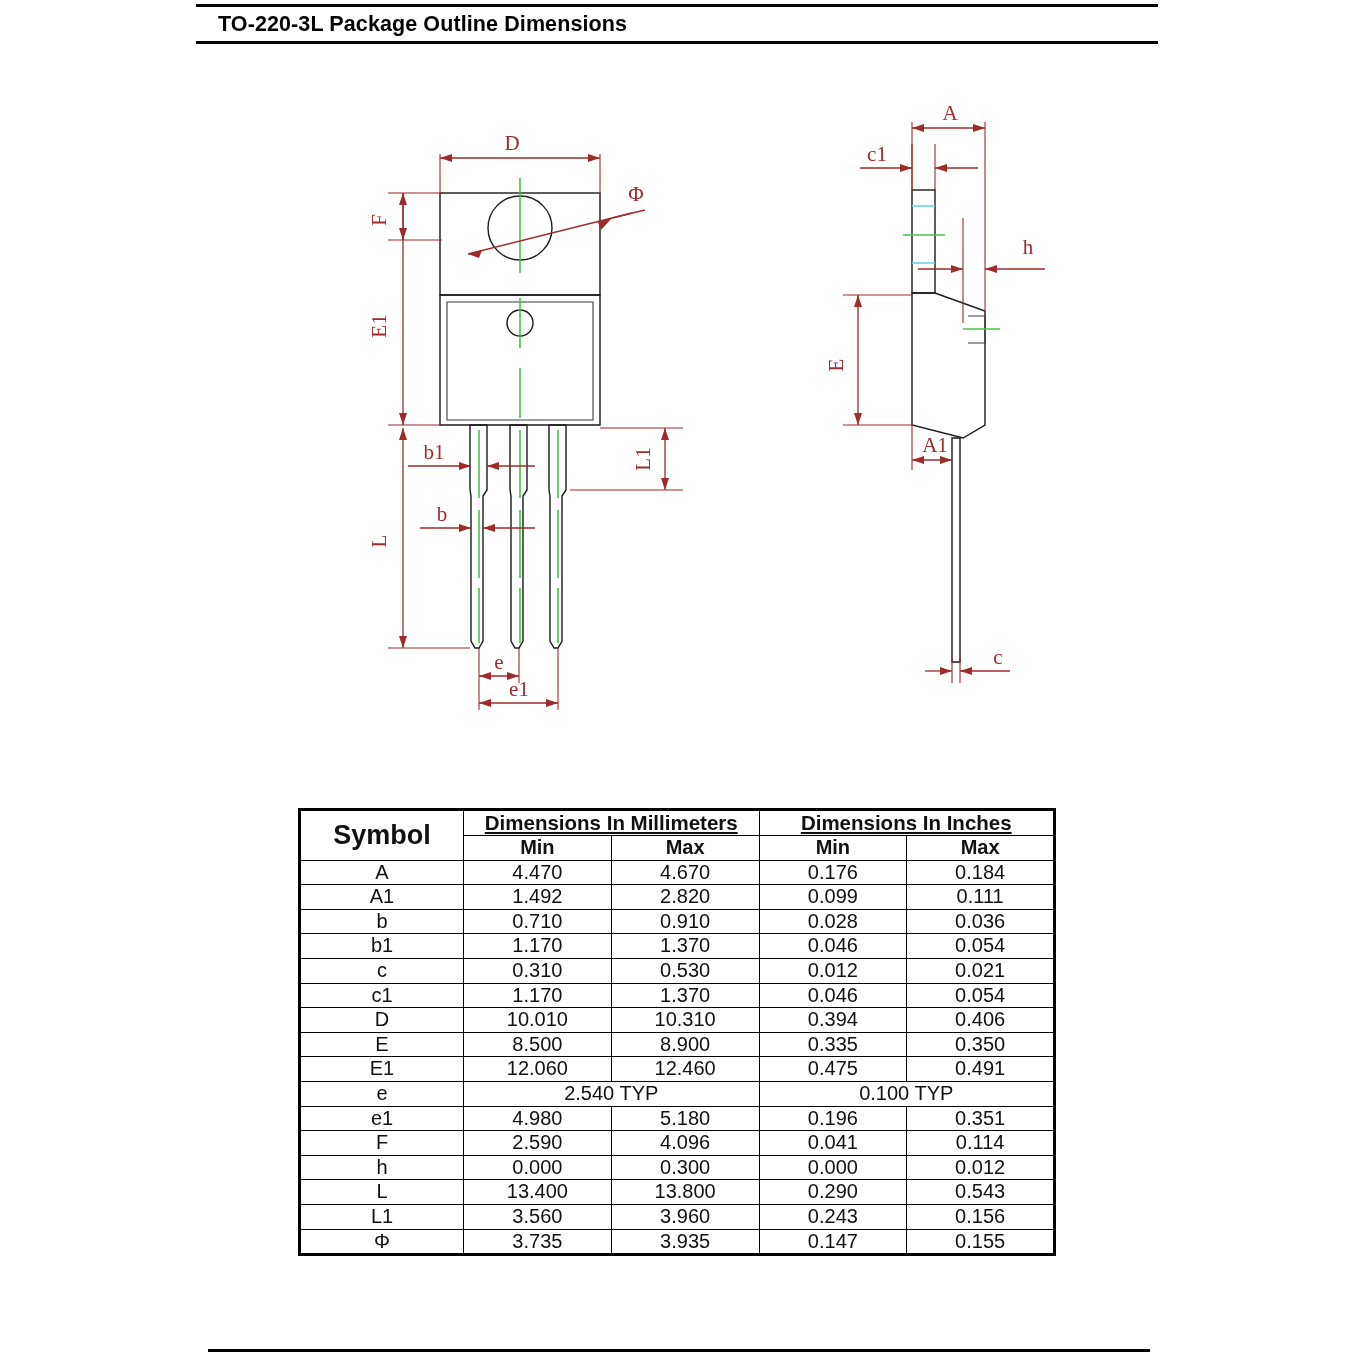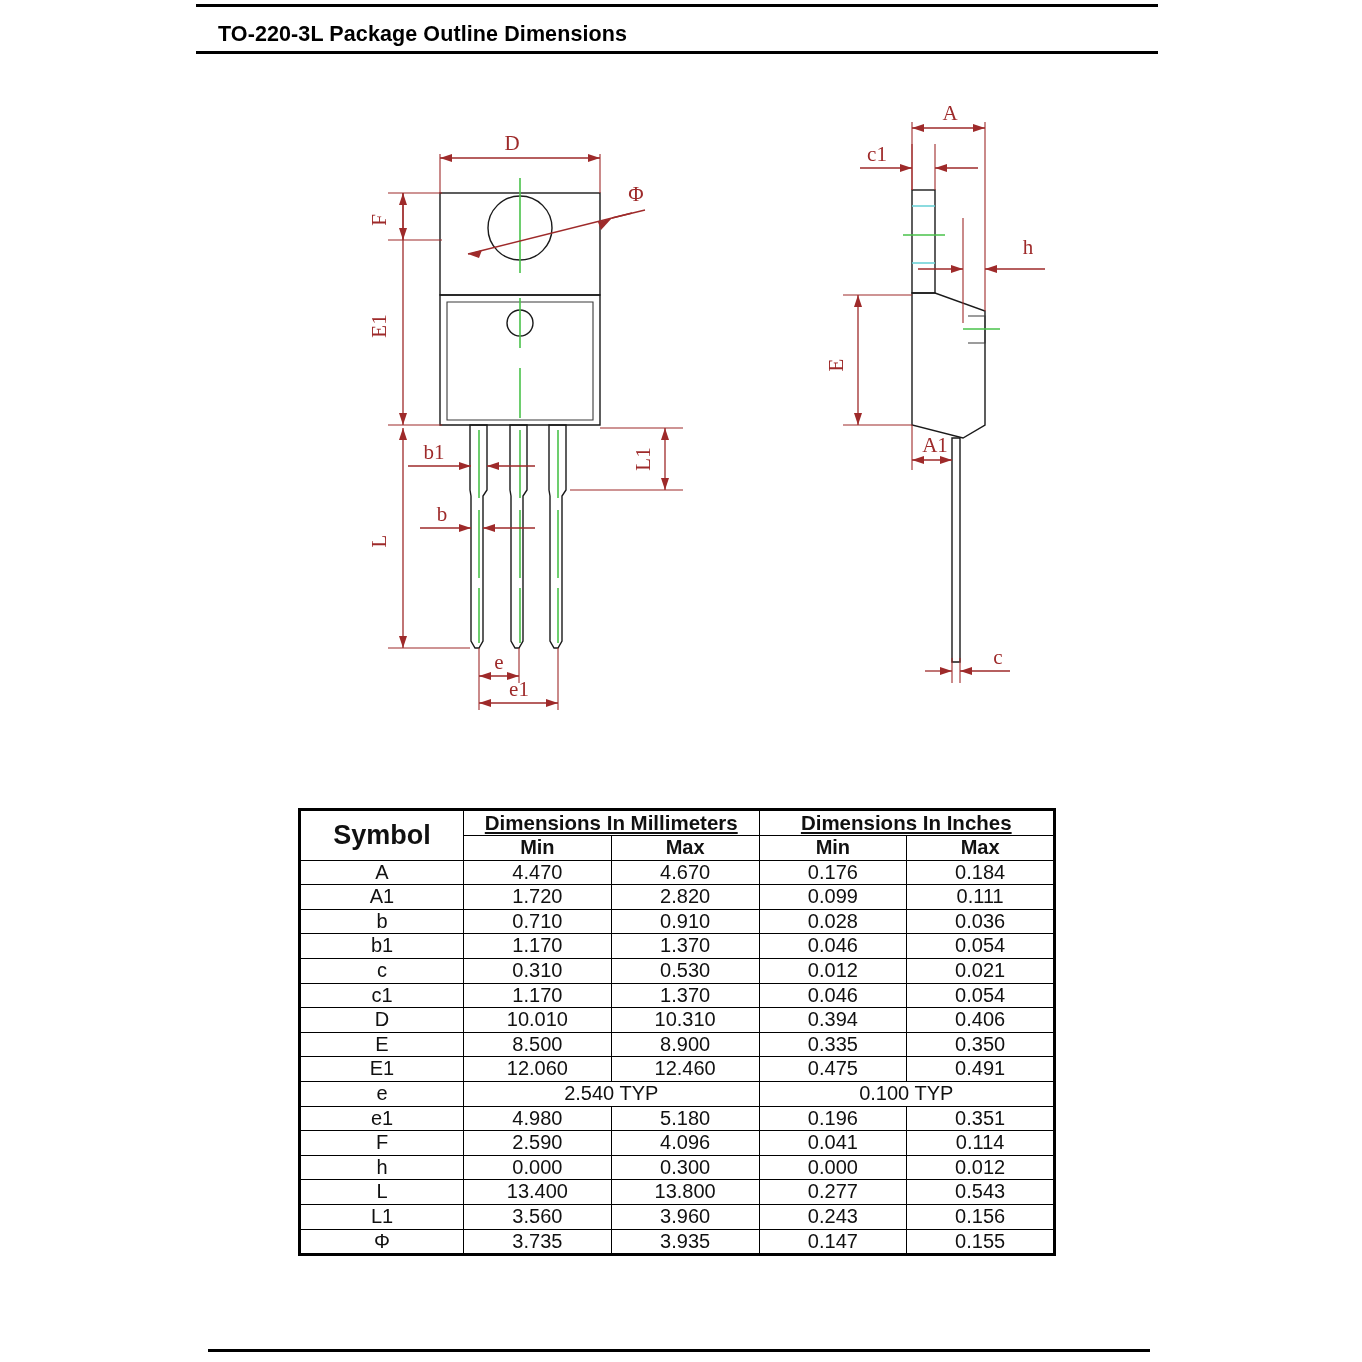"TO-220-3L Package Outline Dimensions" #header-title { padding: 15px 0 4px 22px -> 5px 0 4px 22px }
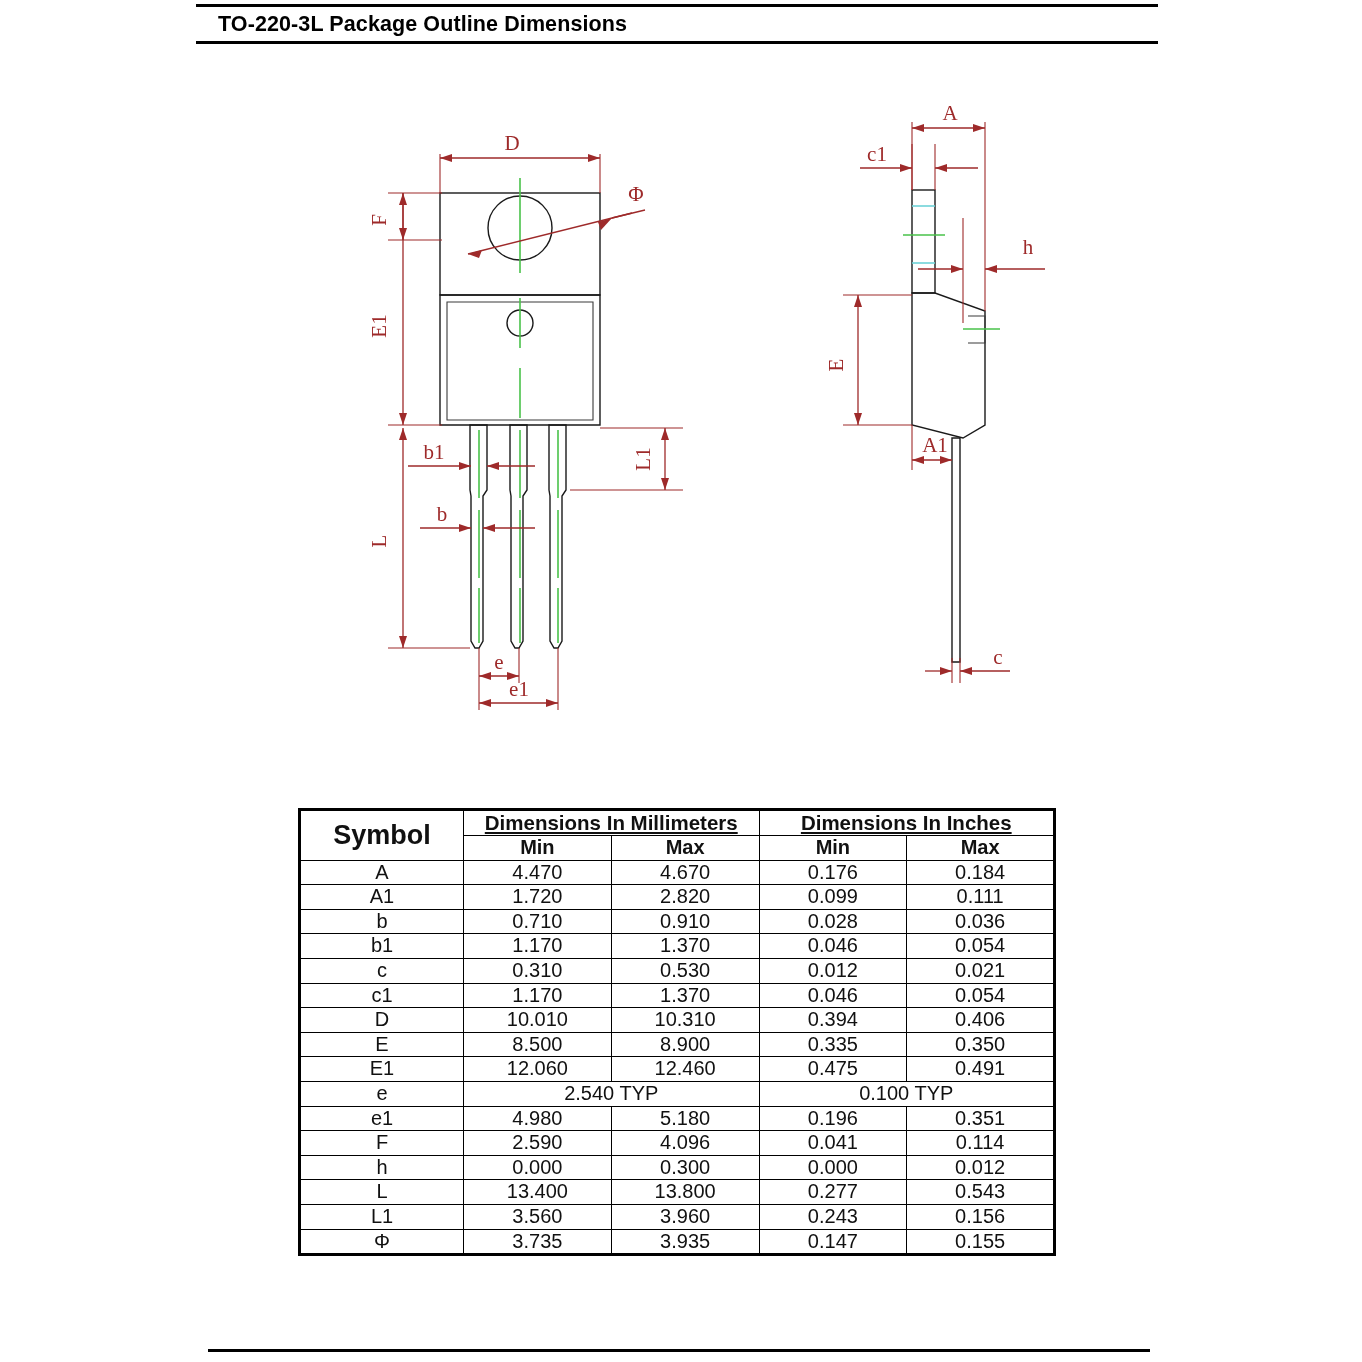"1.720" td.col-mmmin { text: 1.720 -> 1.492 }
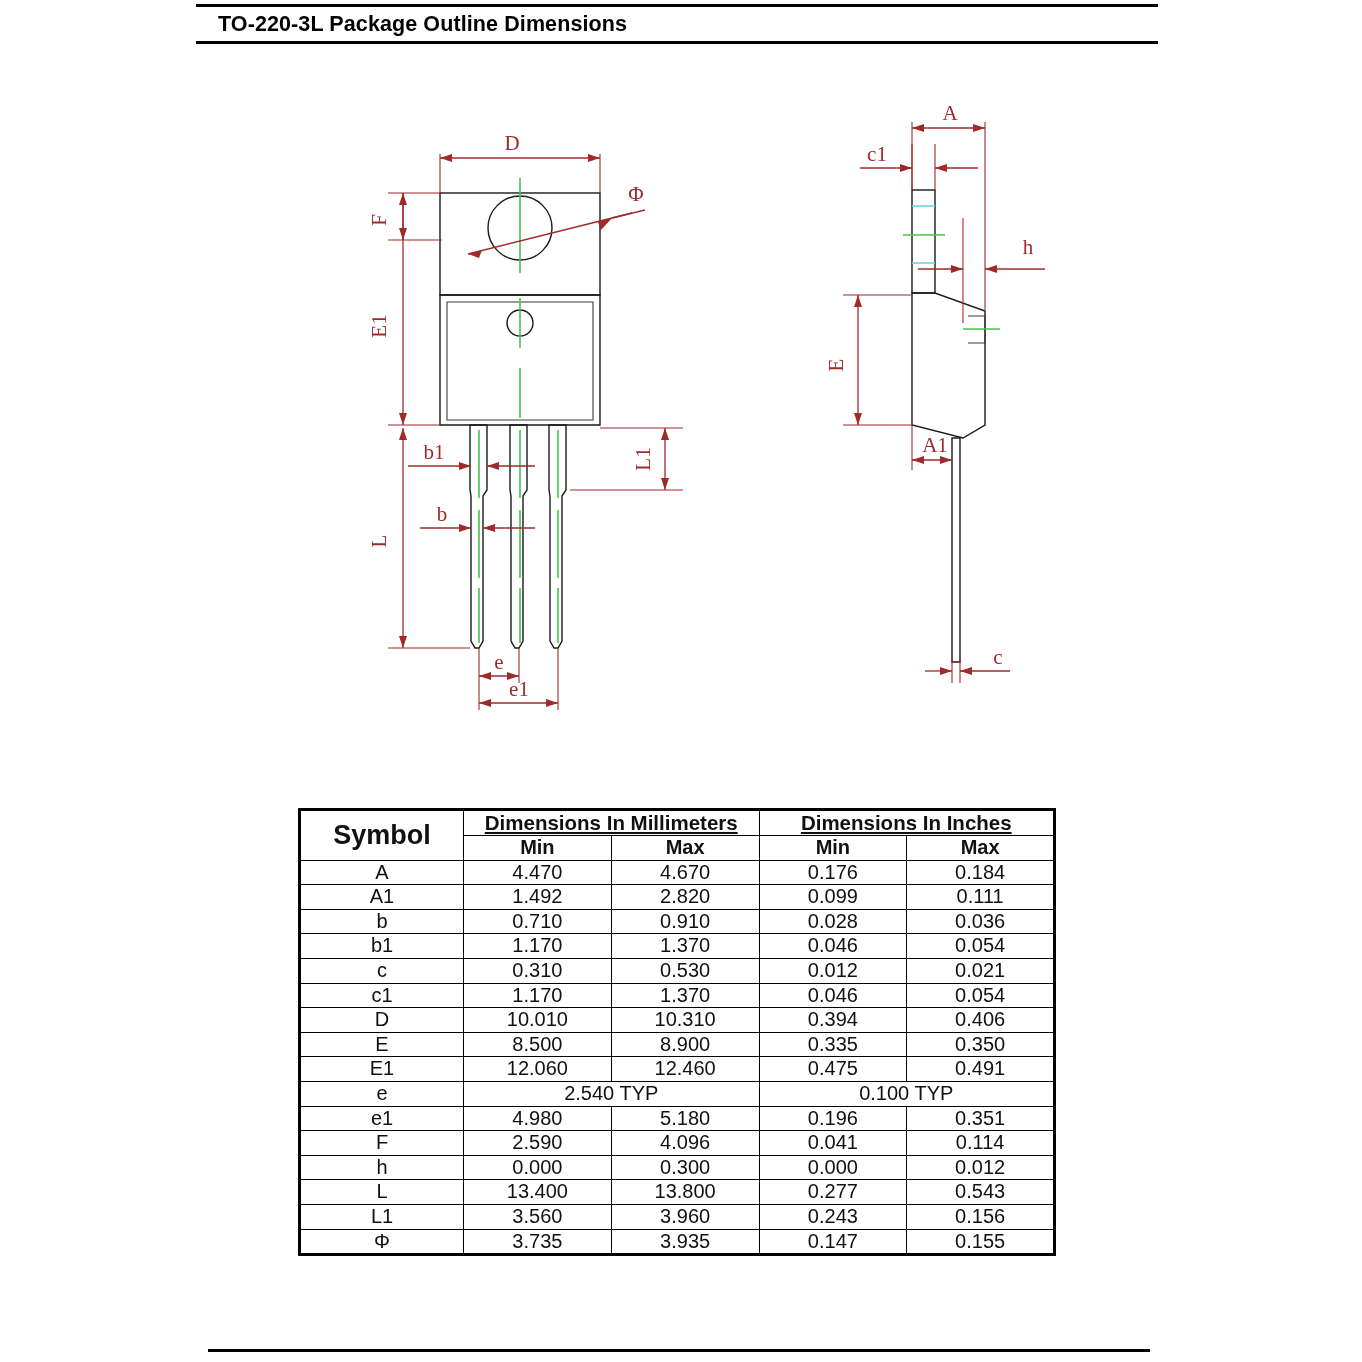"0.277" td.col-inmin { text: 0.277 -> 0.290 }
